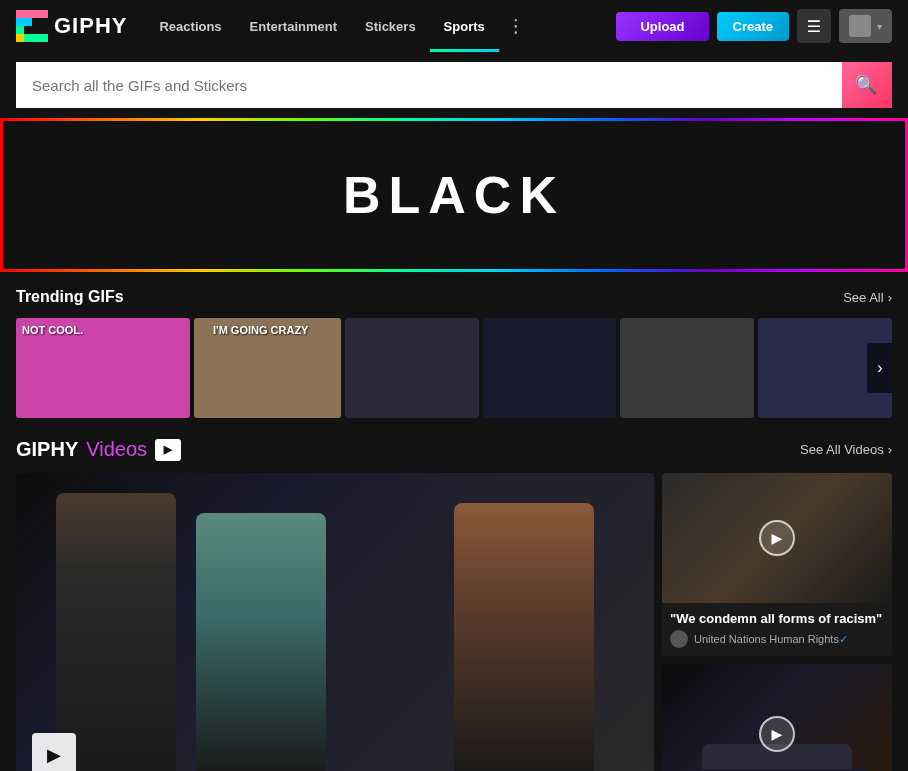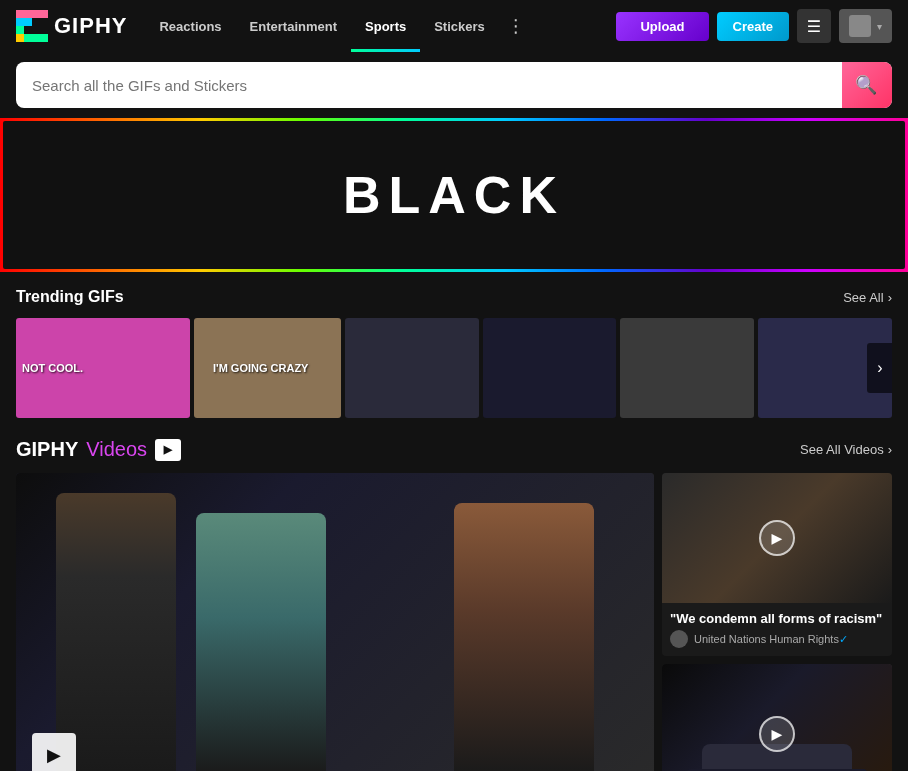"Sports" a.nav-item { order: before "Stickers" -> after "Stickers" }
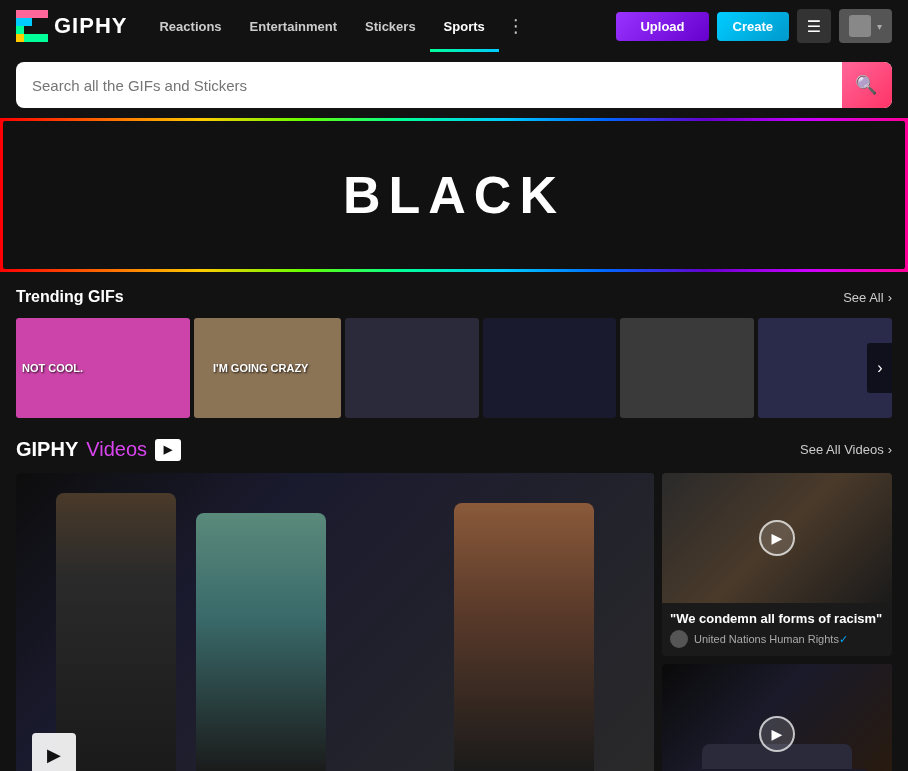"Search all the GIFs and" .search-inner { border-radius: 8px -> 0 }
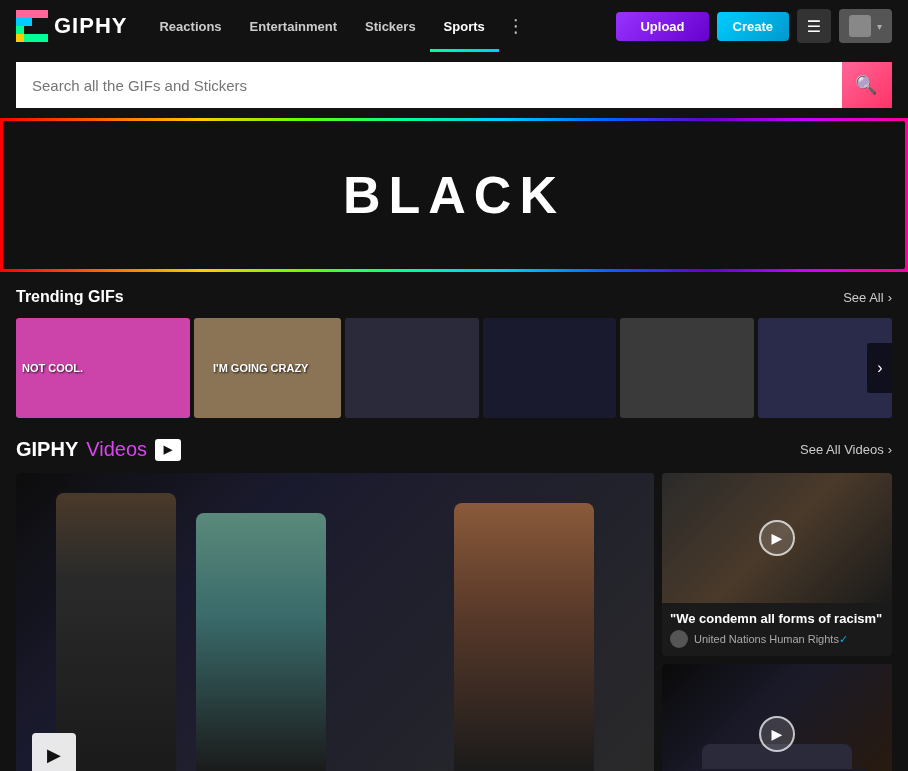"NOT COOL." .gif-placeholder { align-items: center -> flex-start }
